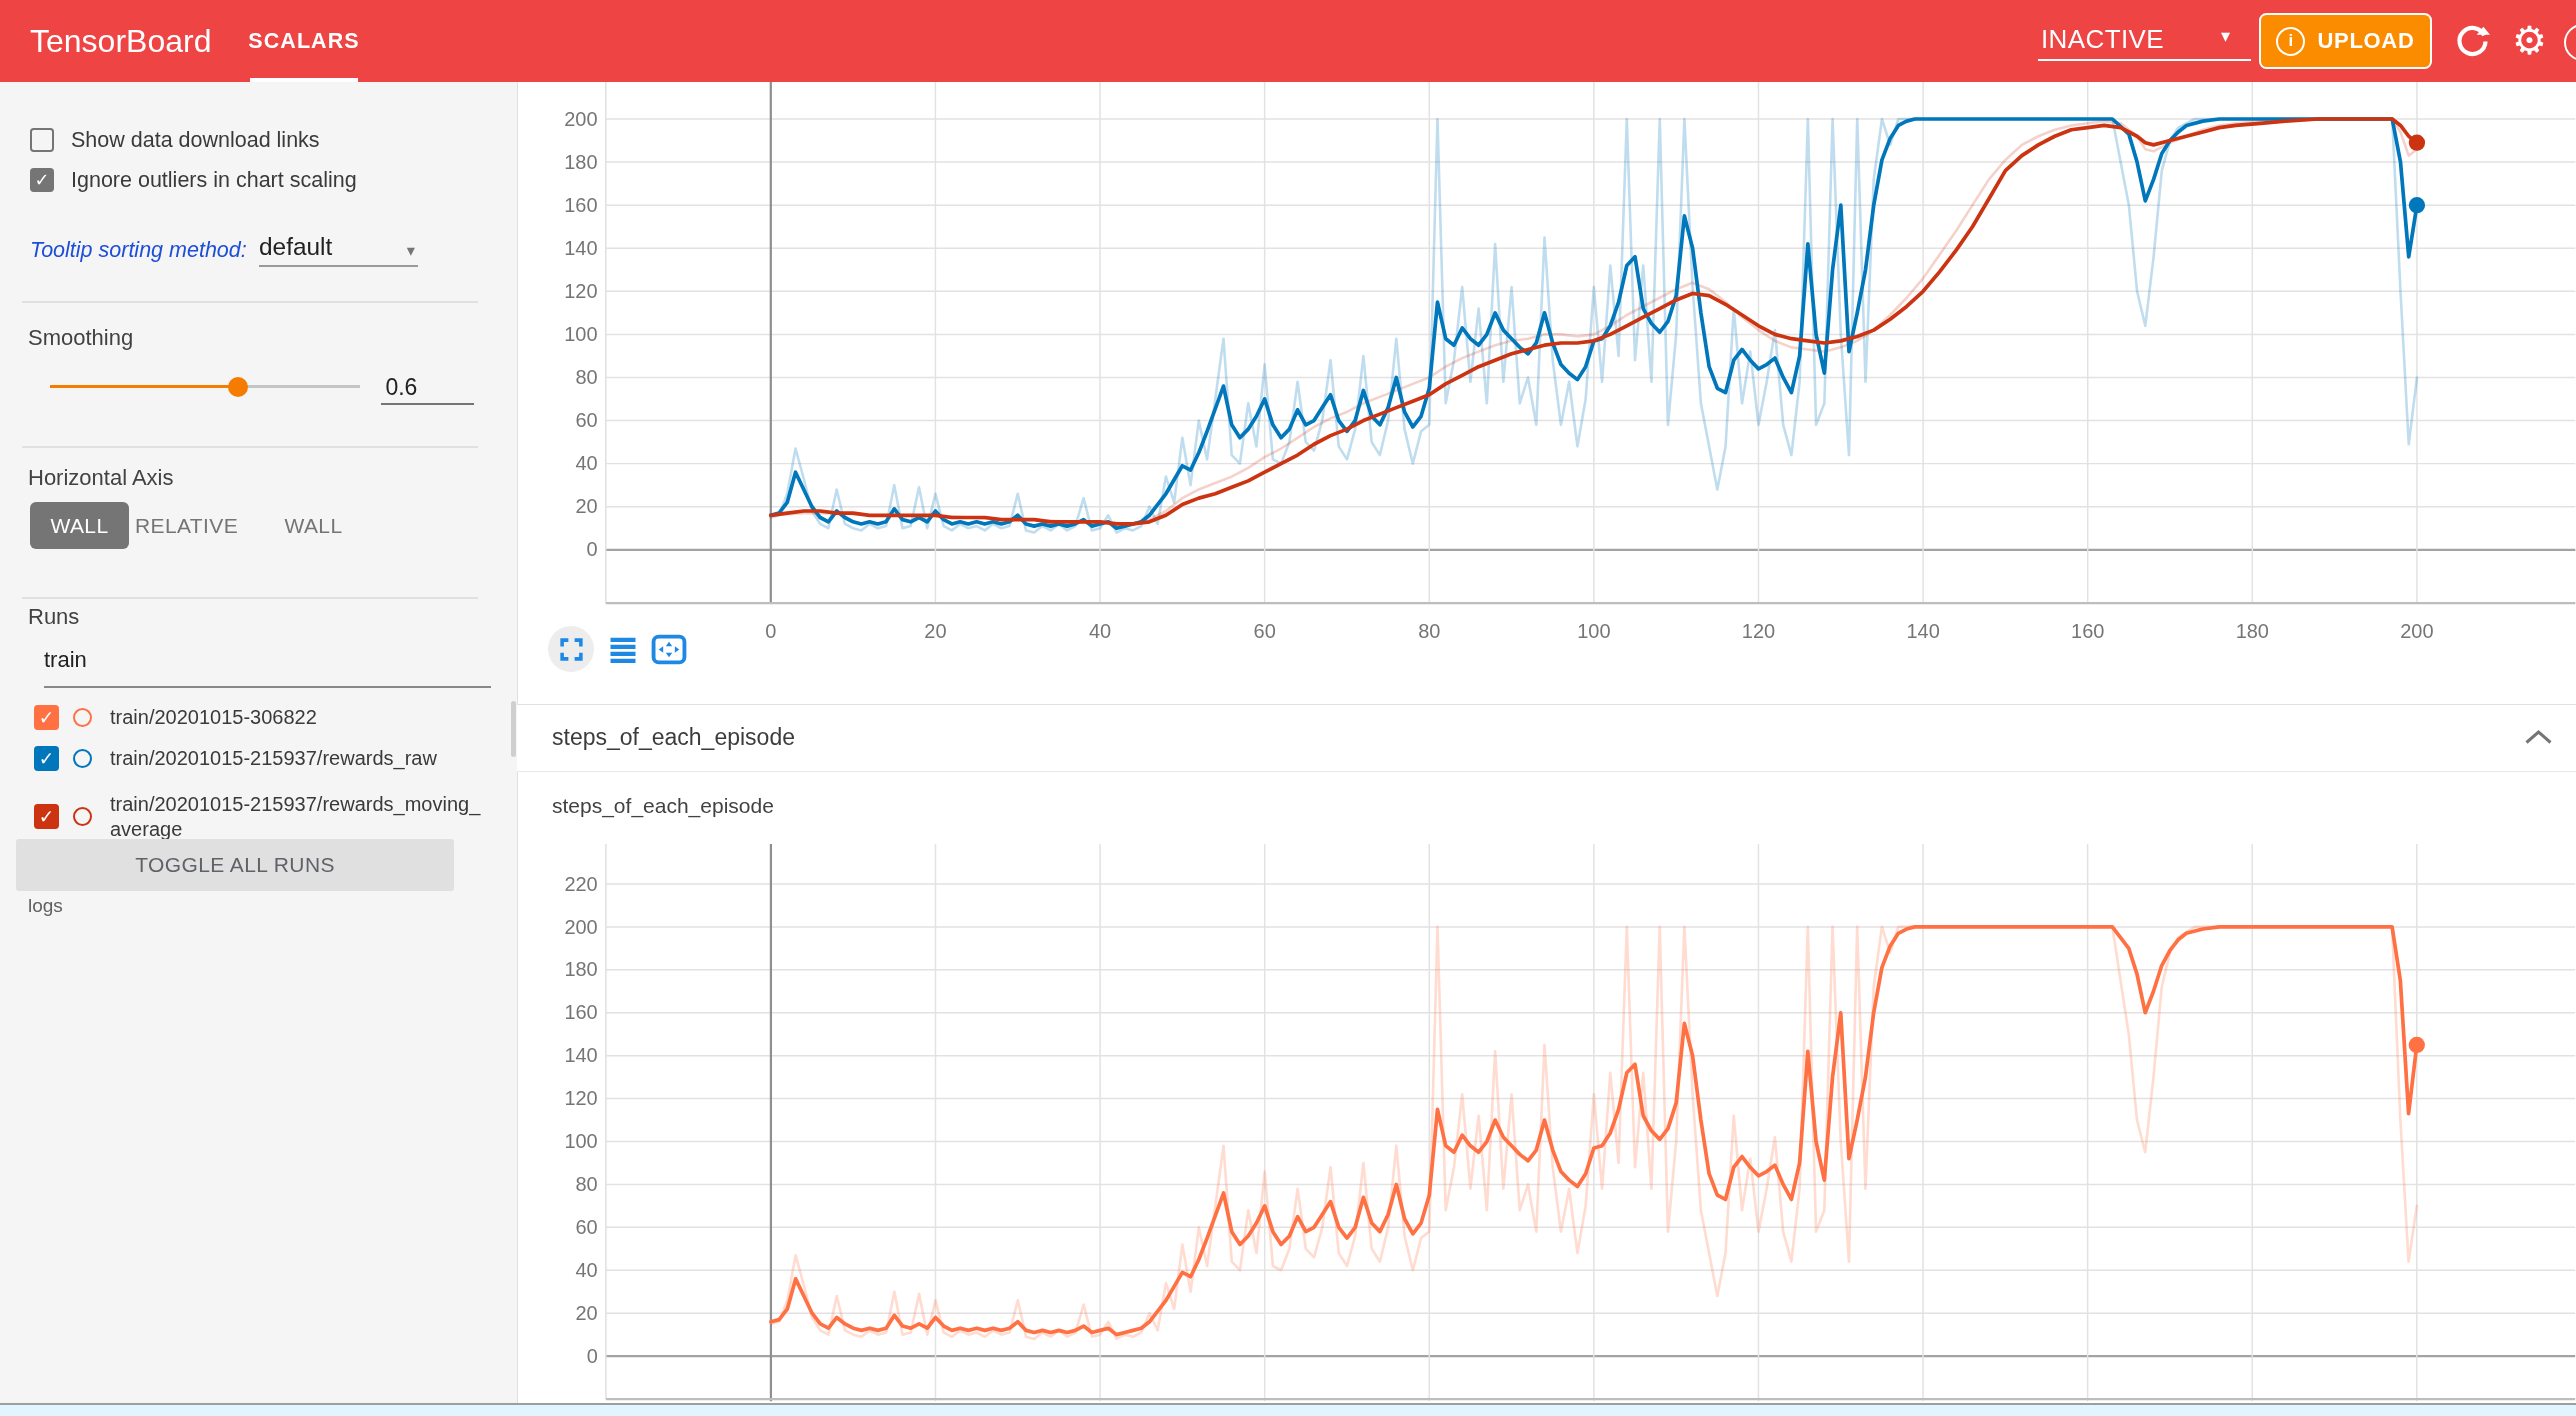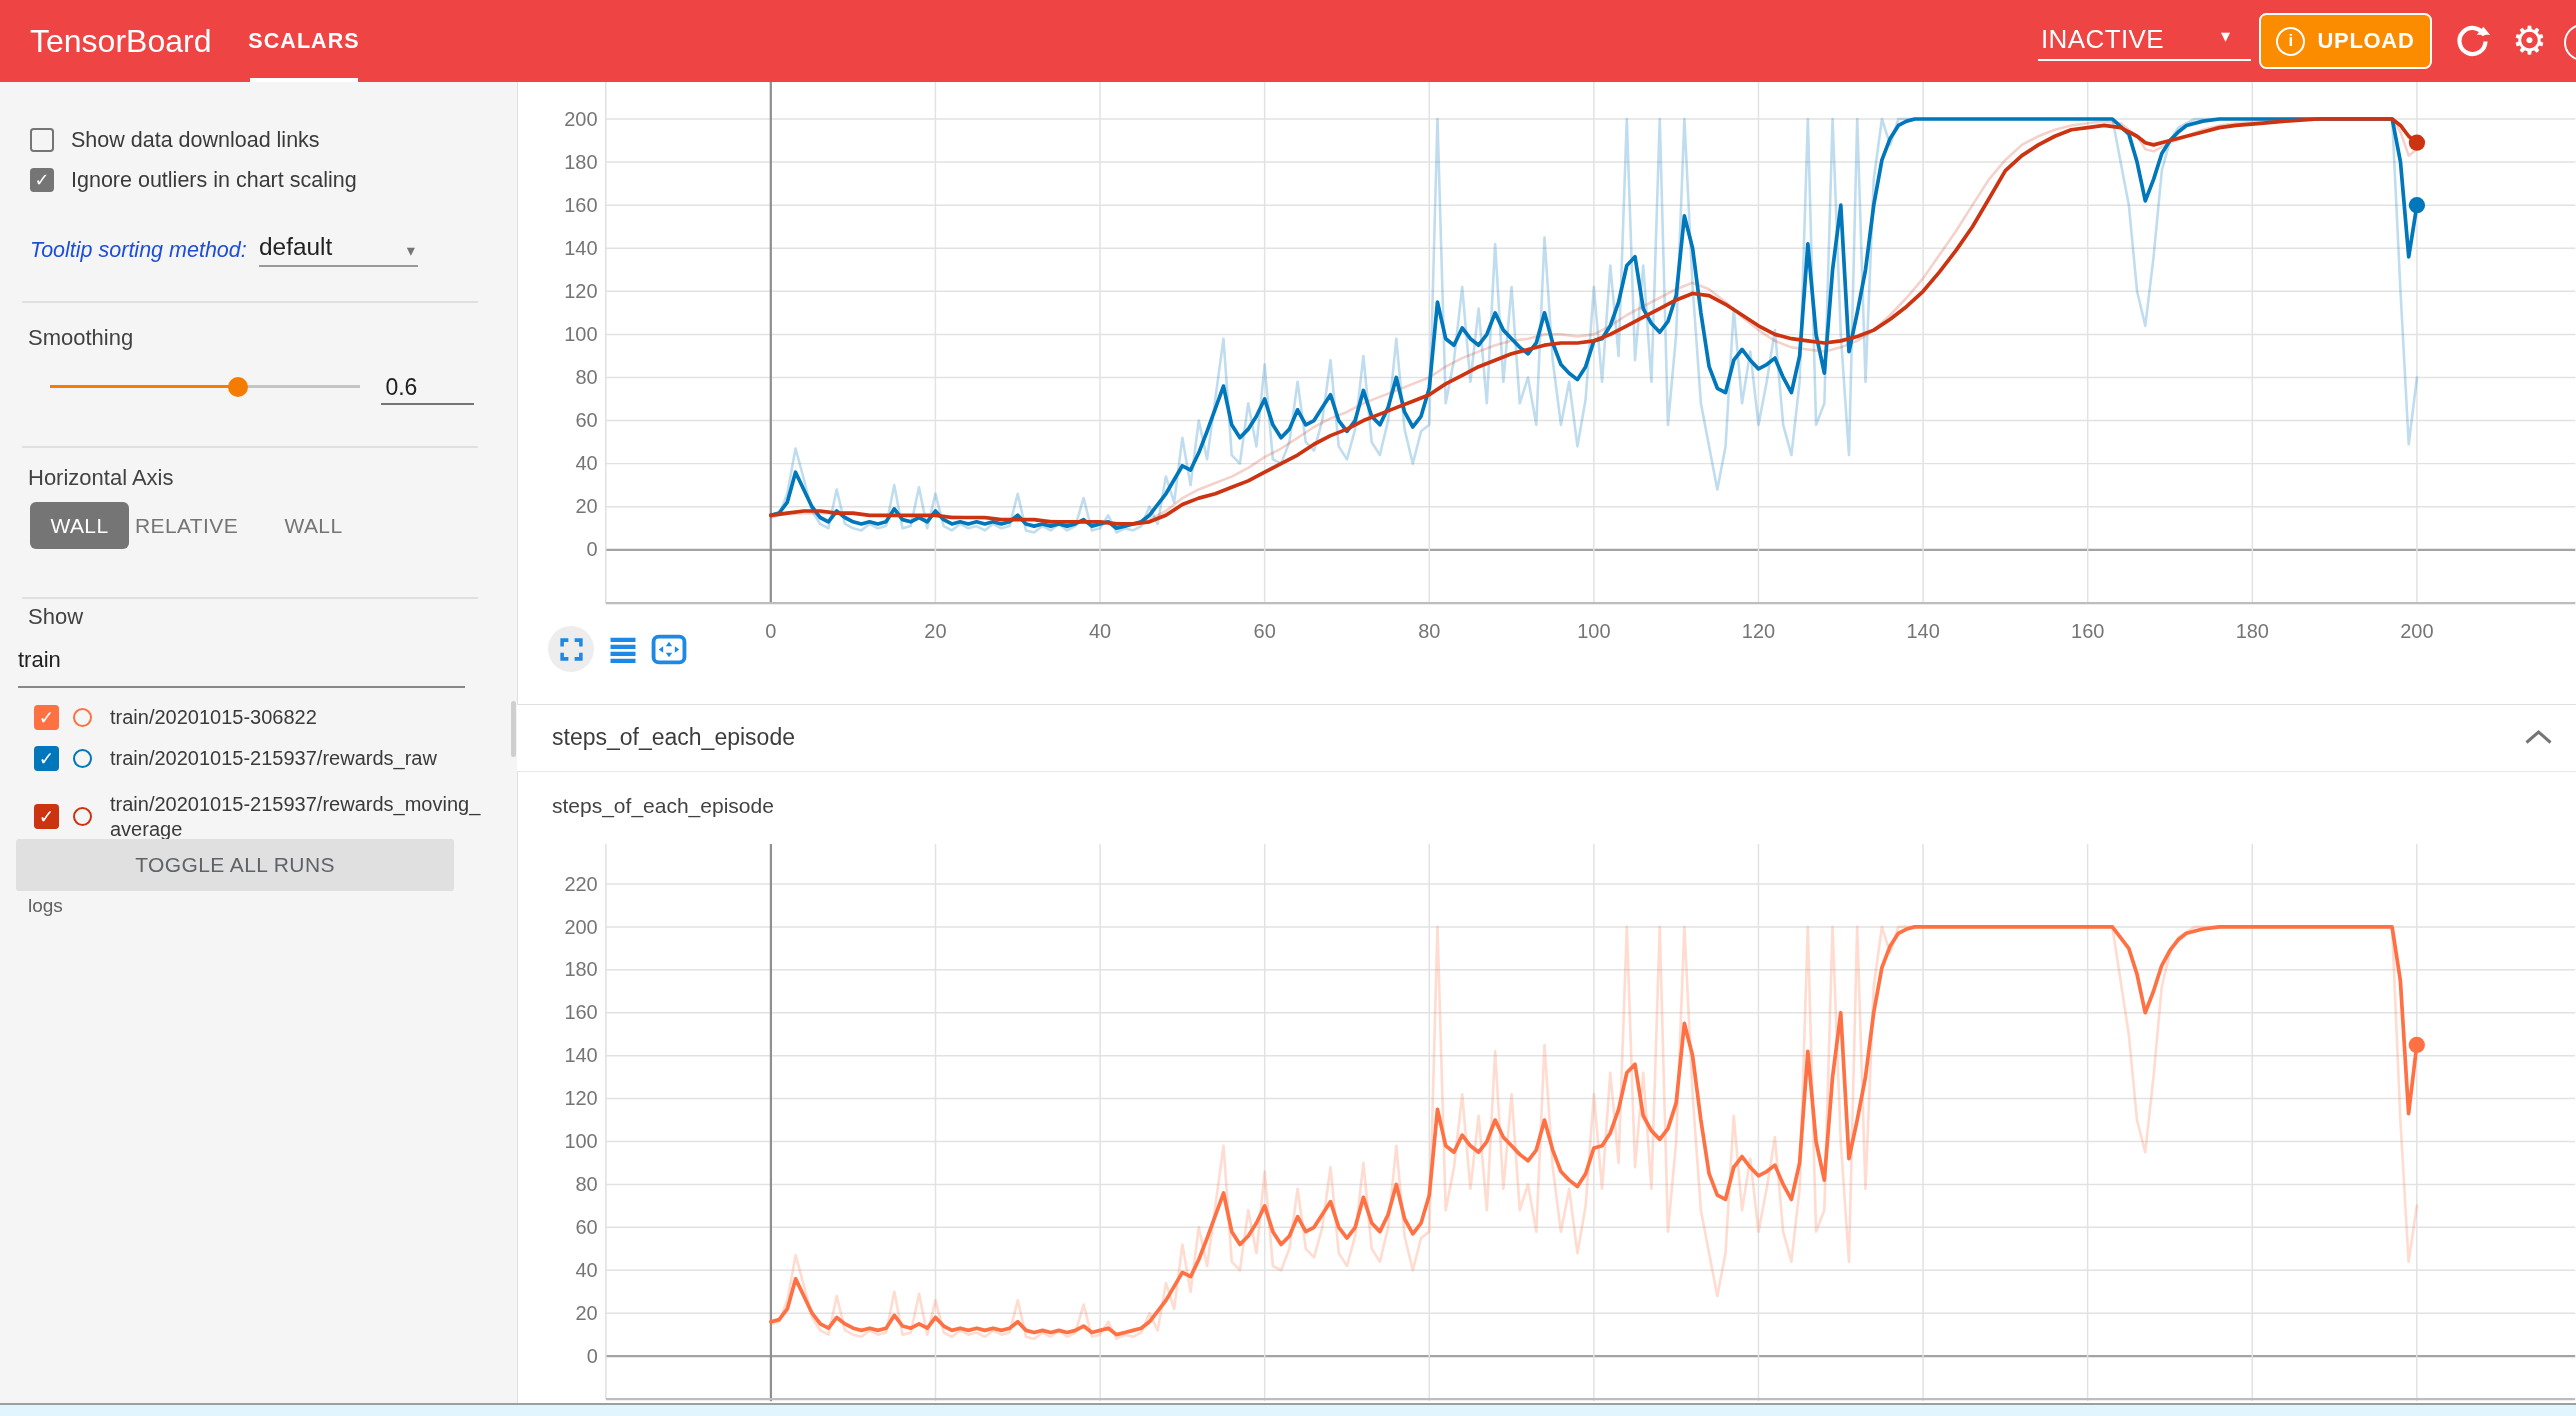"Show" div.abs { text: Show -> Runs }
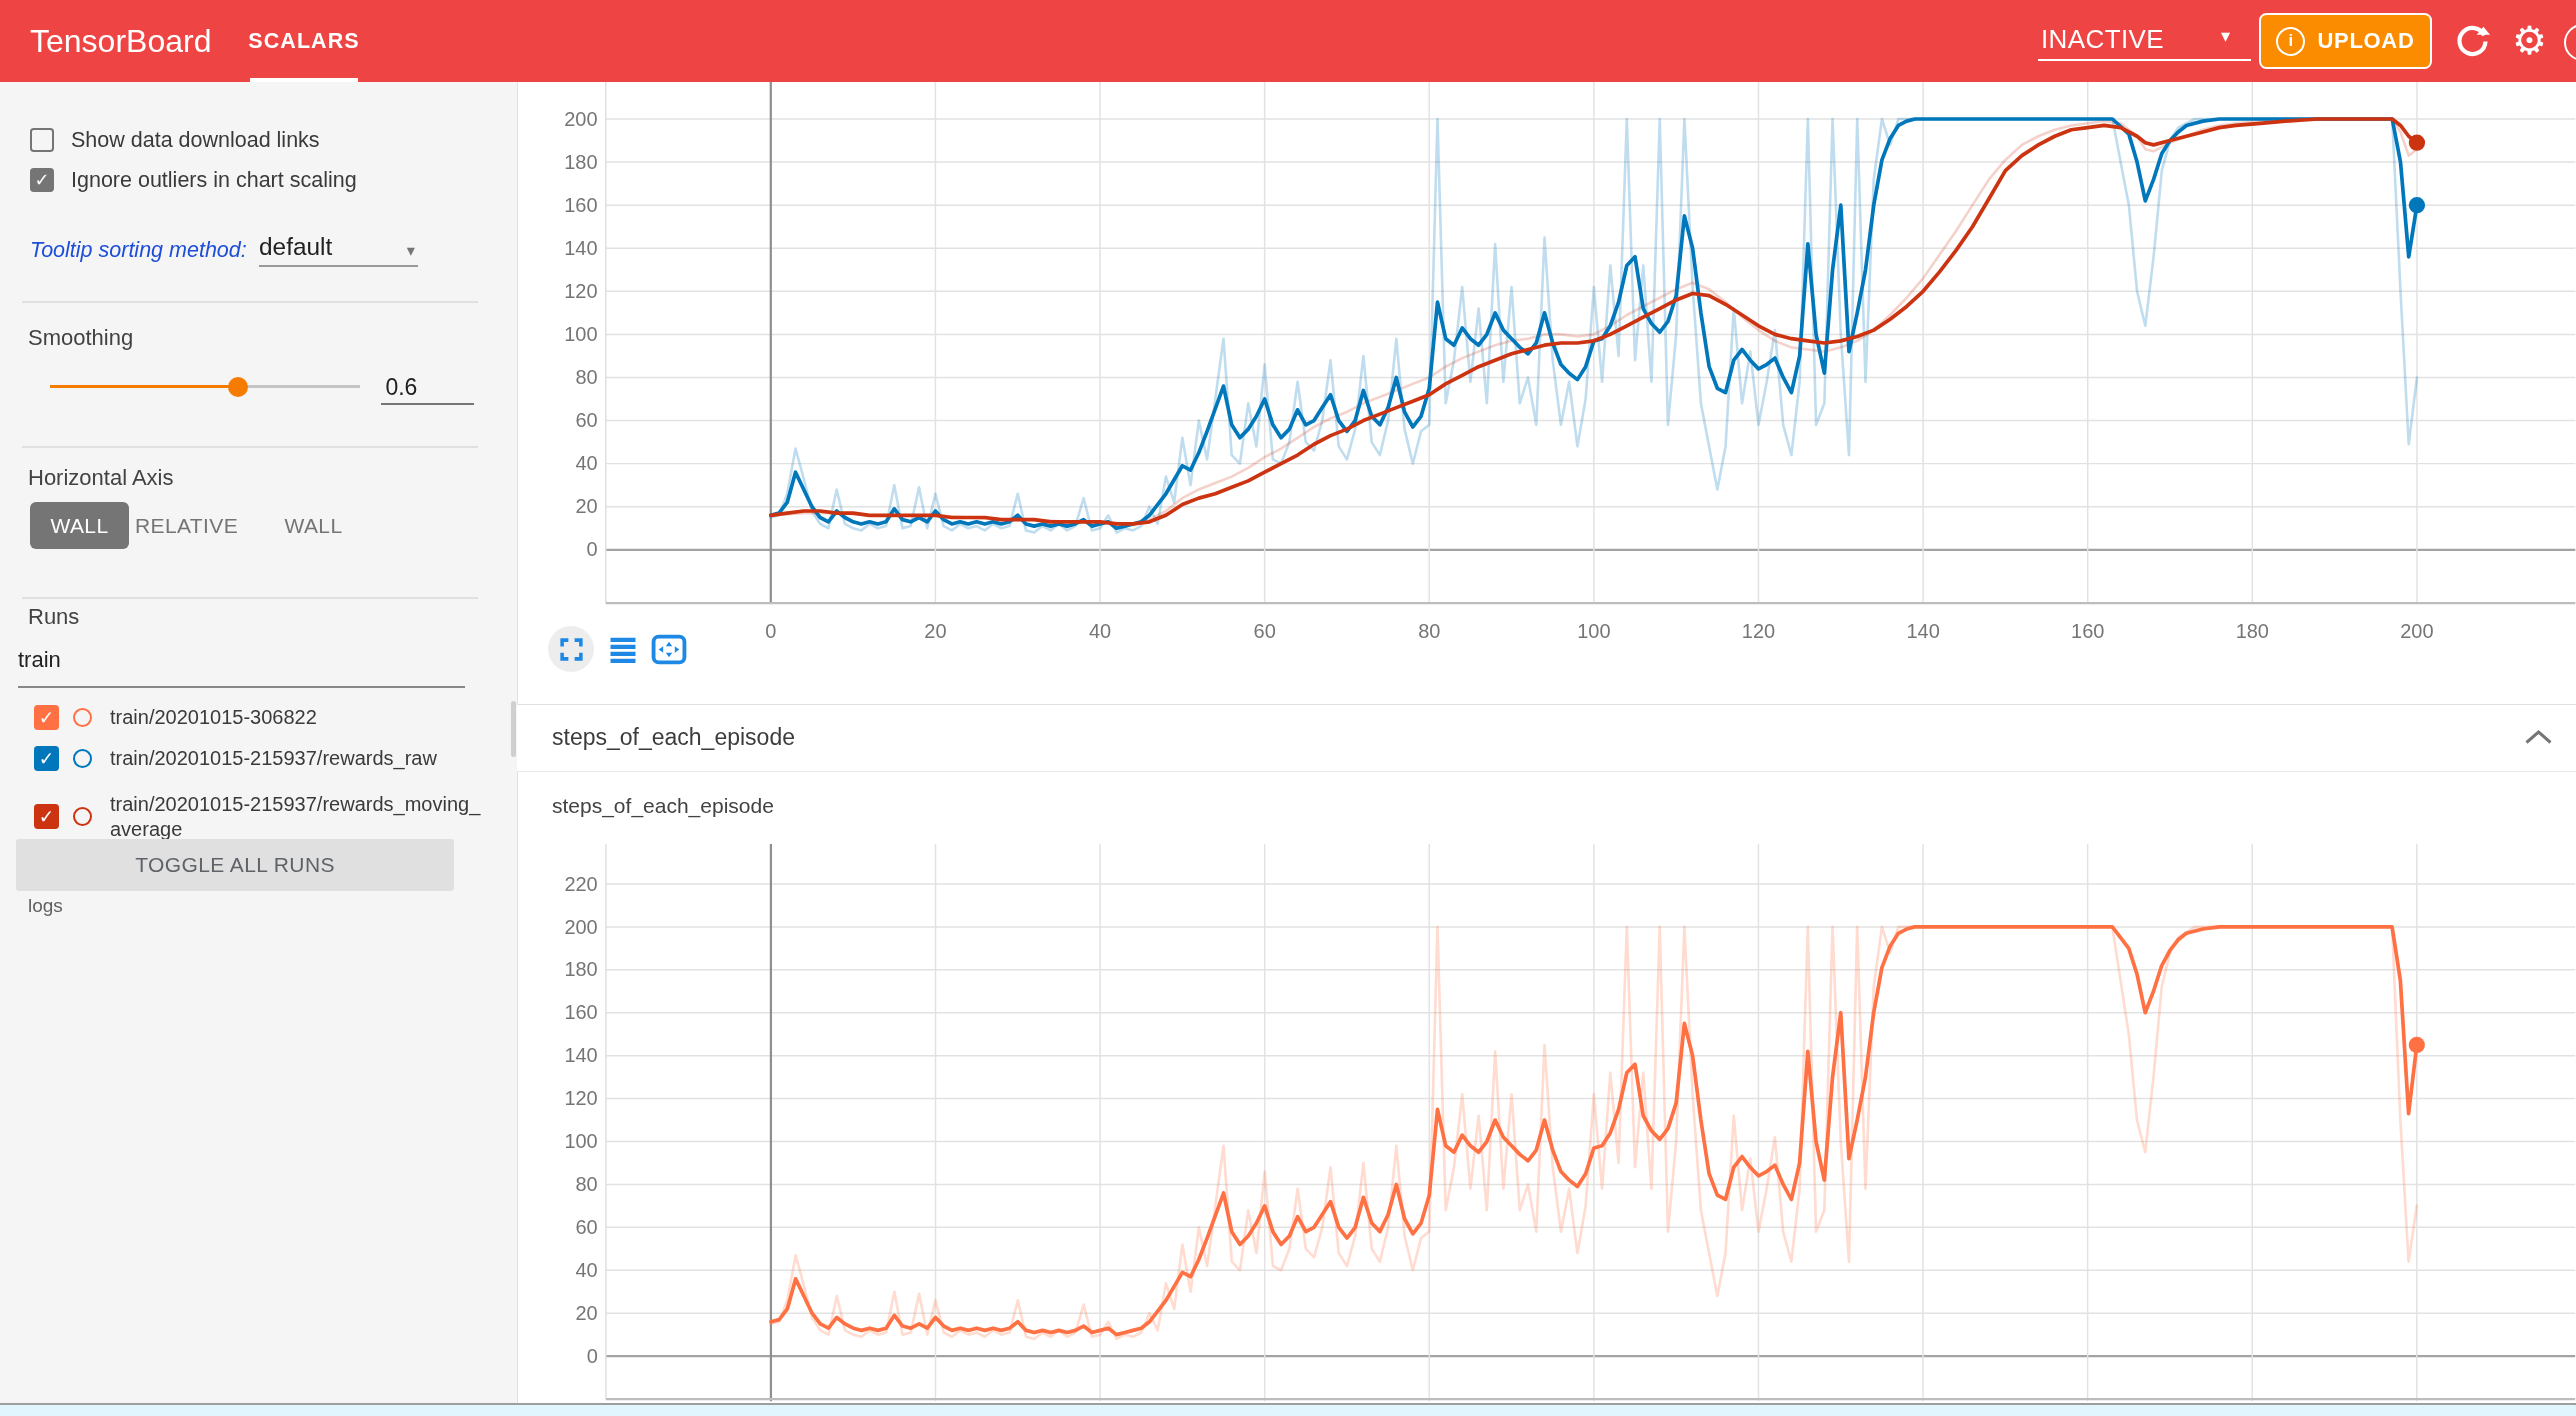"train" div.abs { left: 18px -> 44px }
